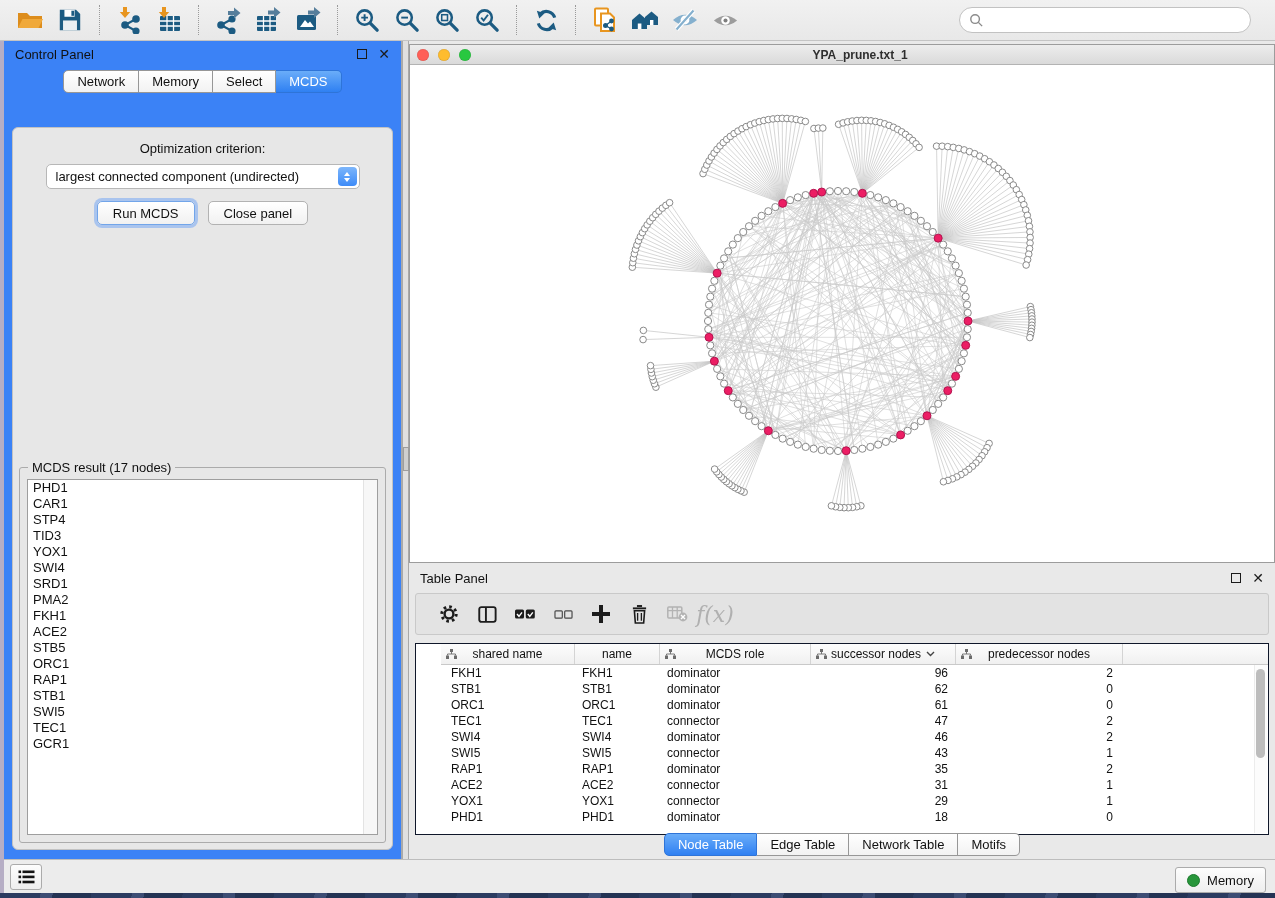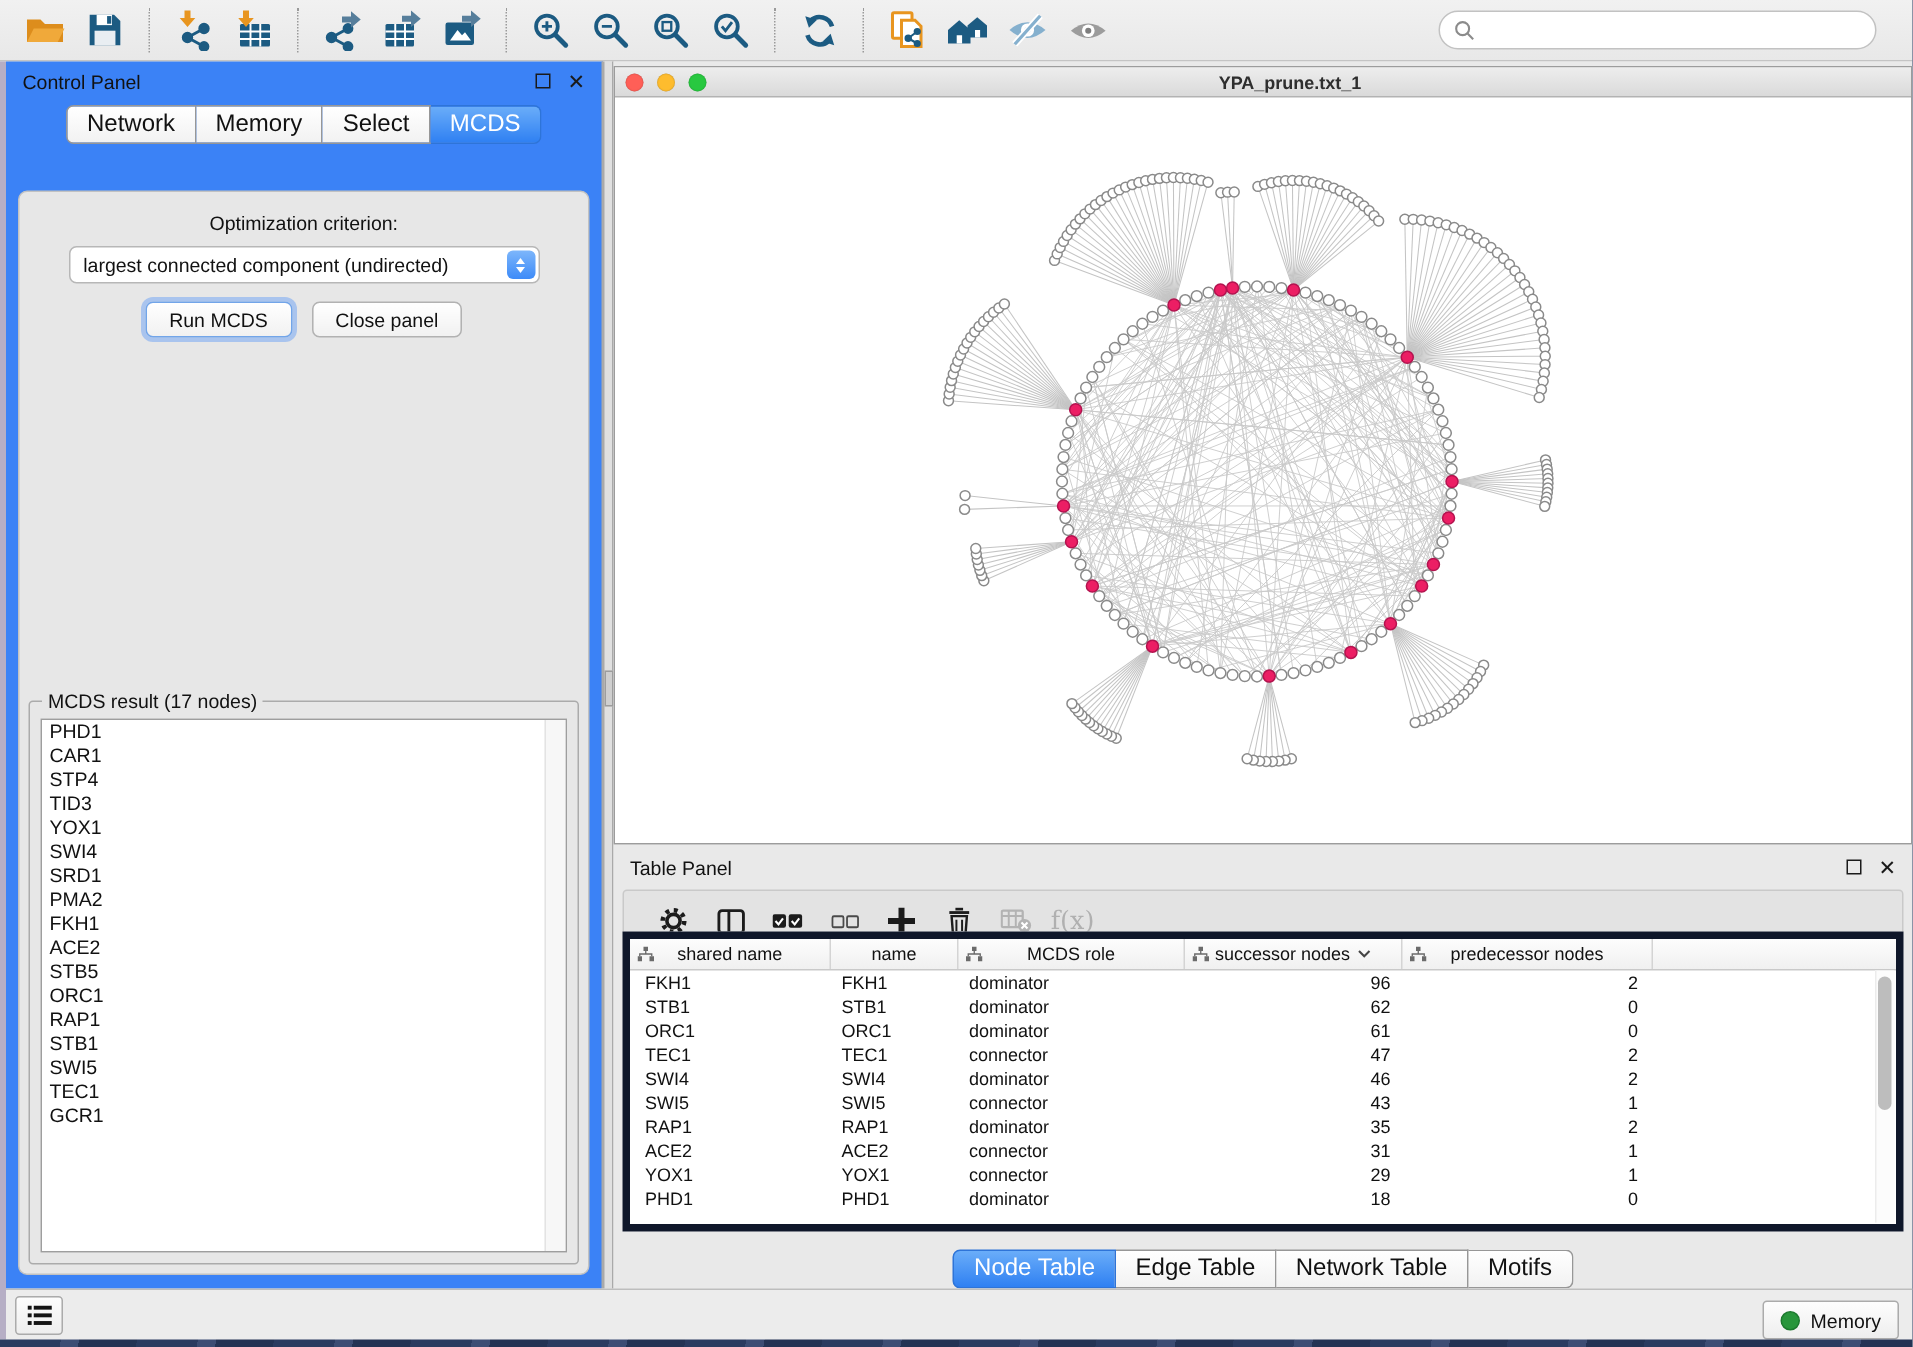"Network" .tab { font-size: 16px -> 13px }
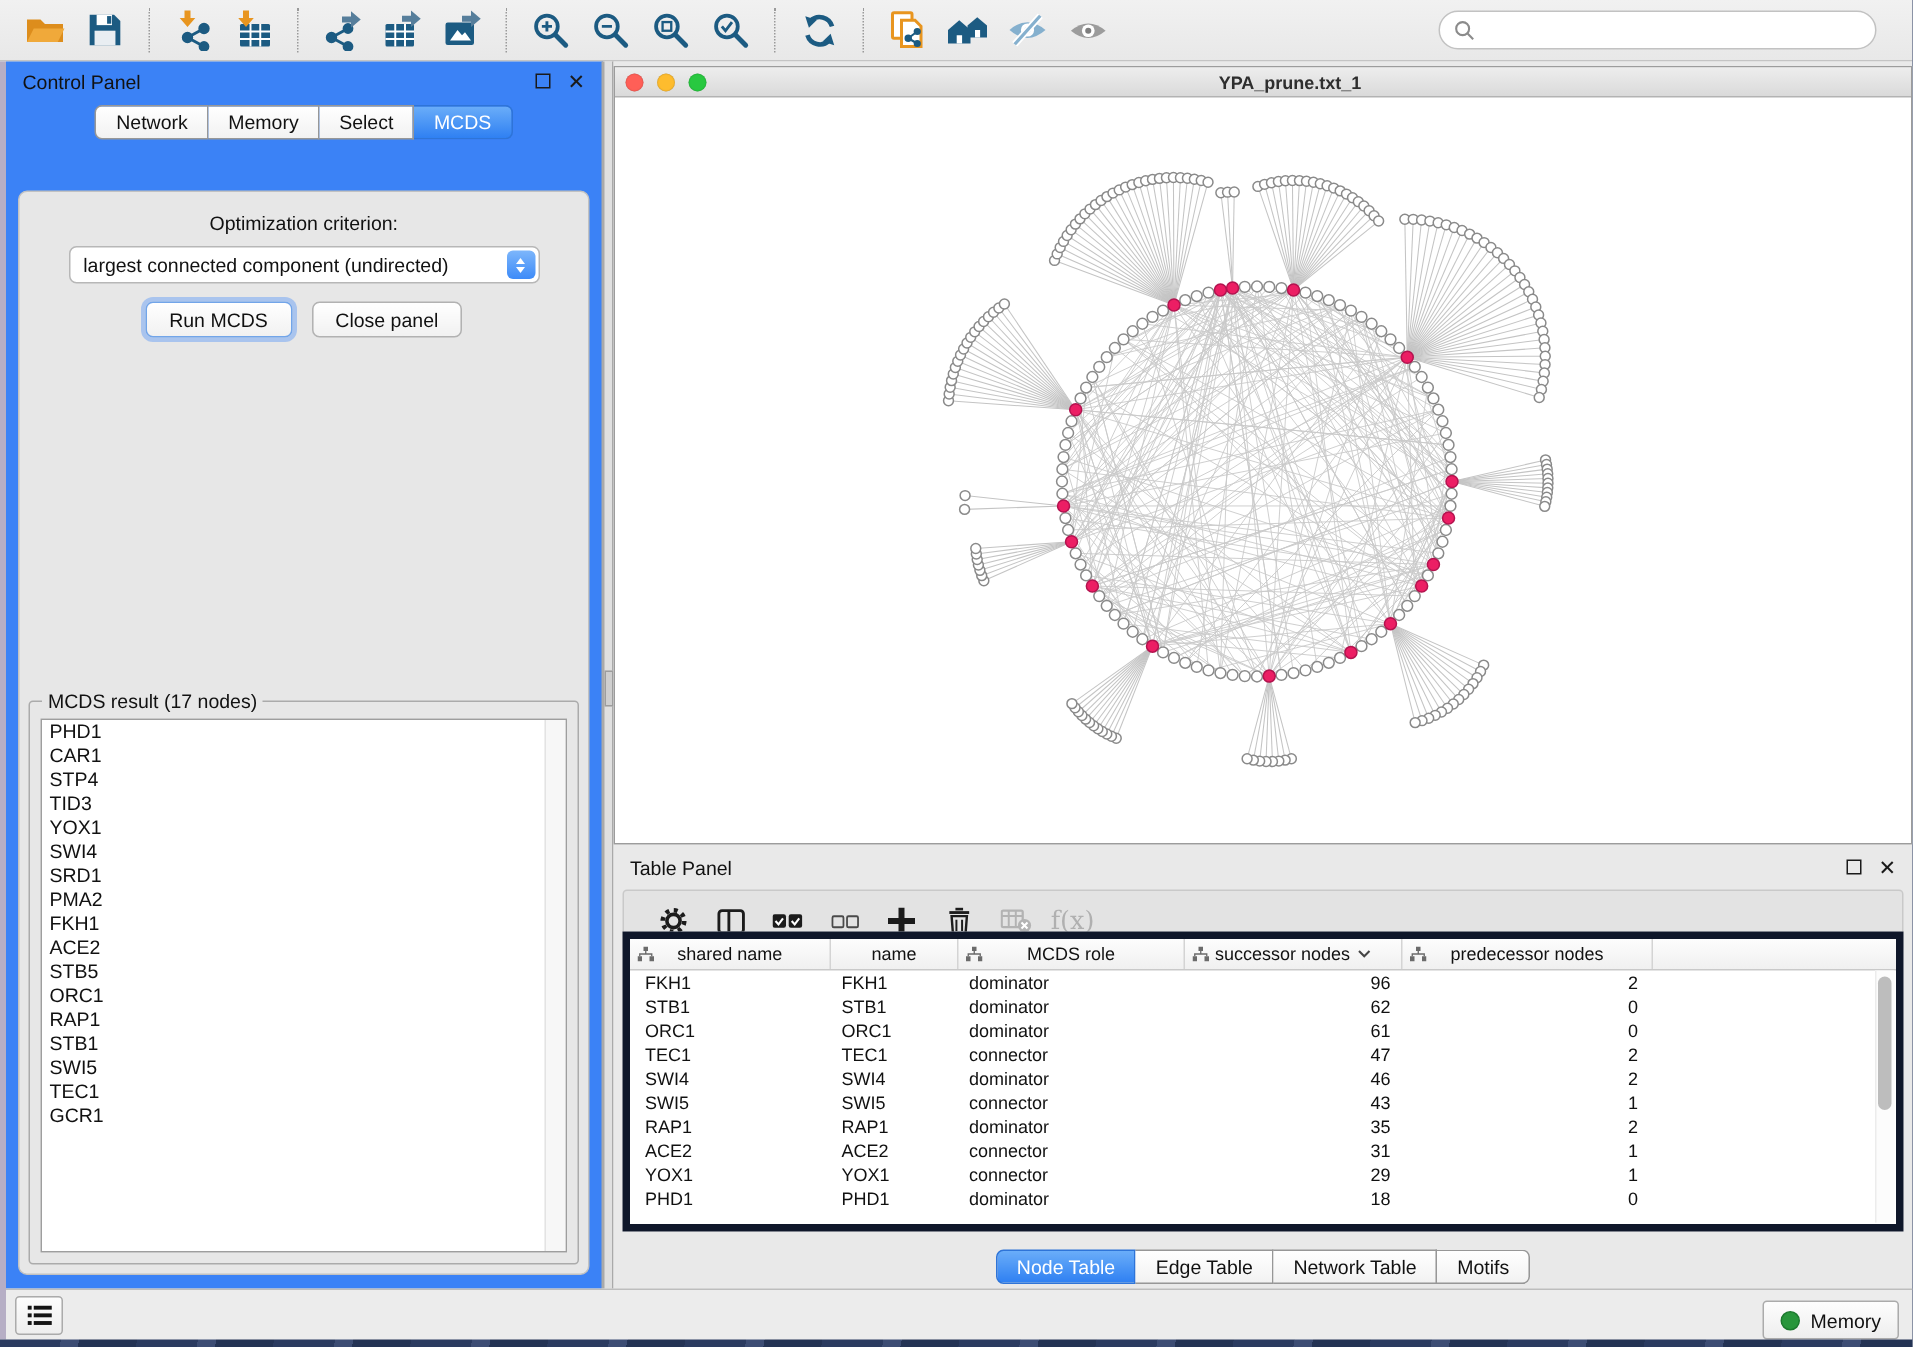"f(x)" .fx { font-size: 17px -> 22px; font-style: none -> italic }
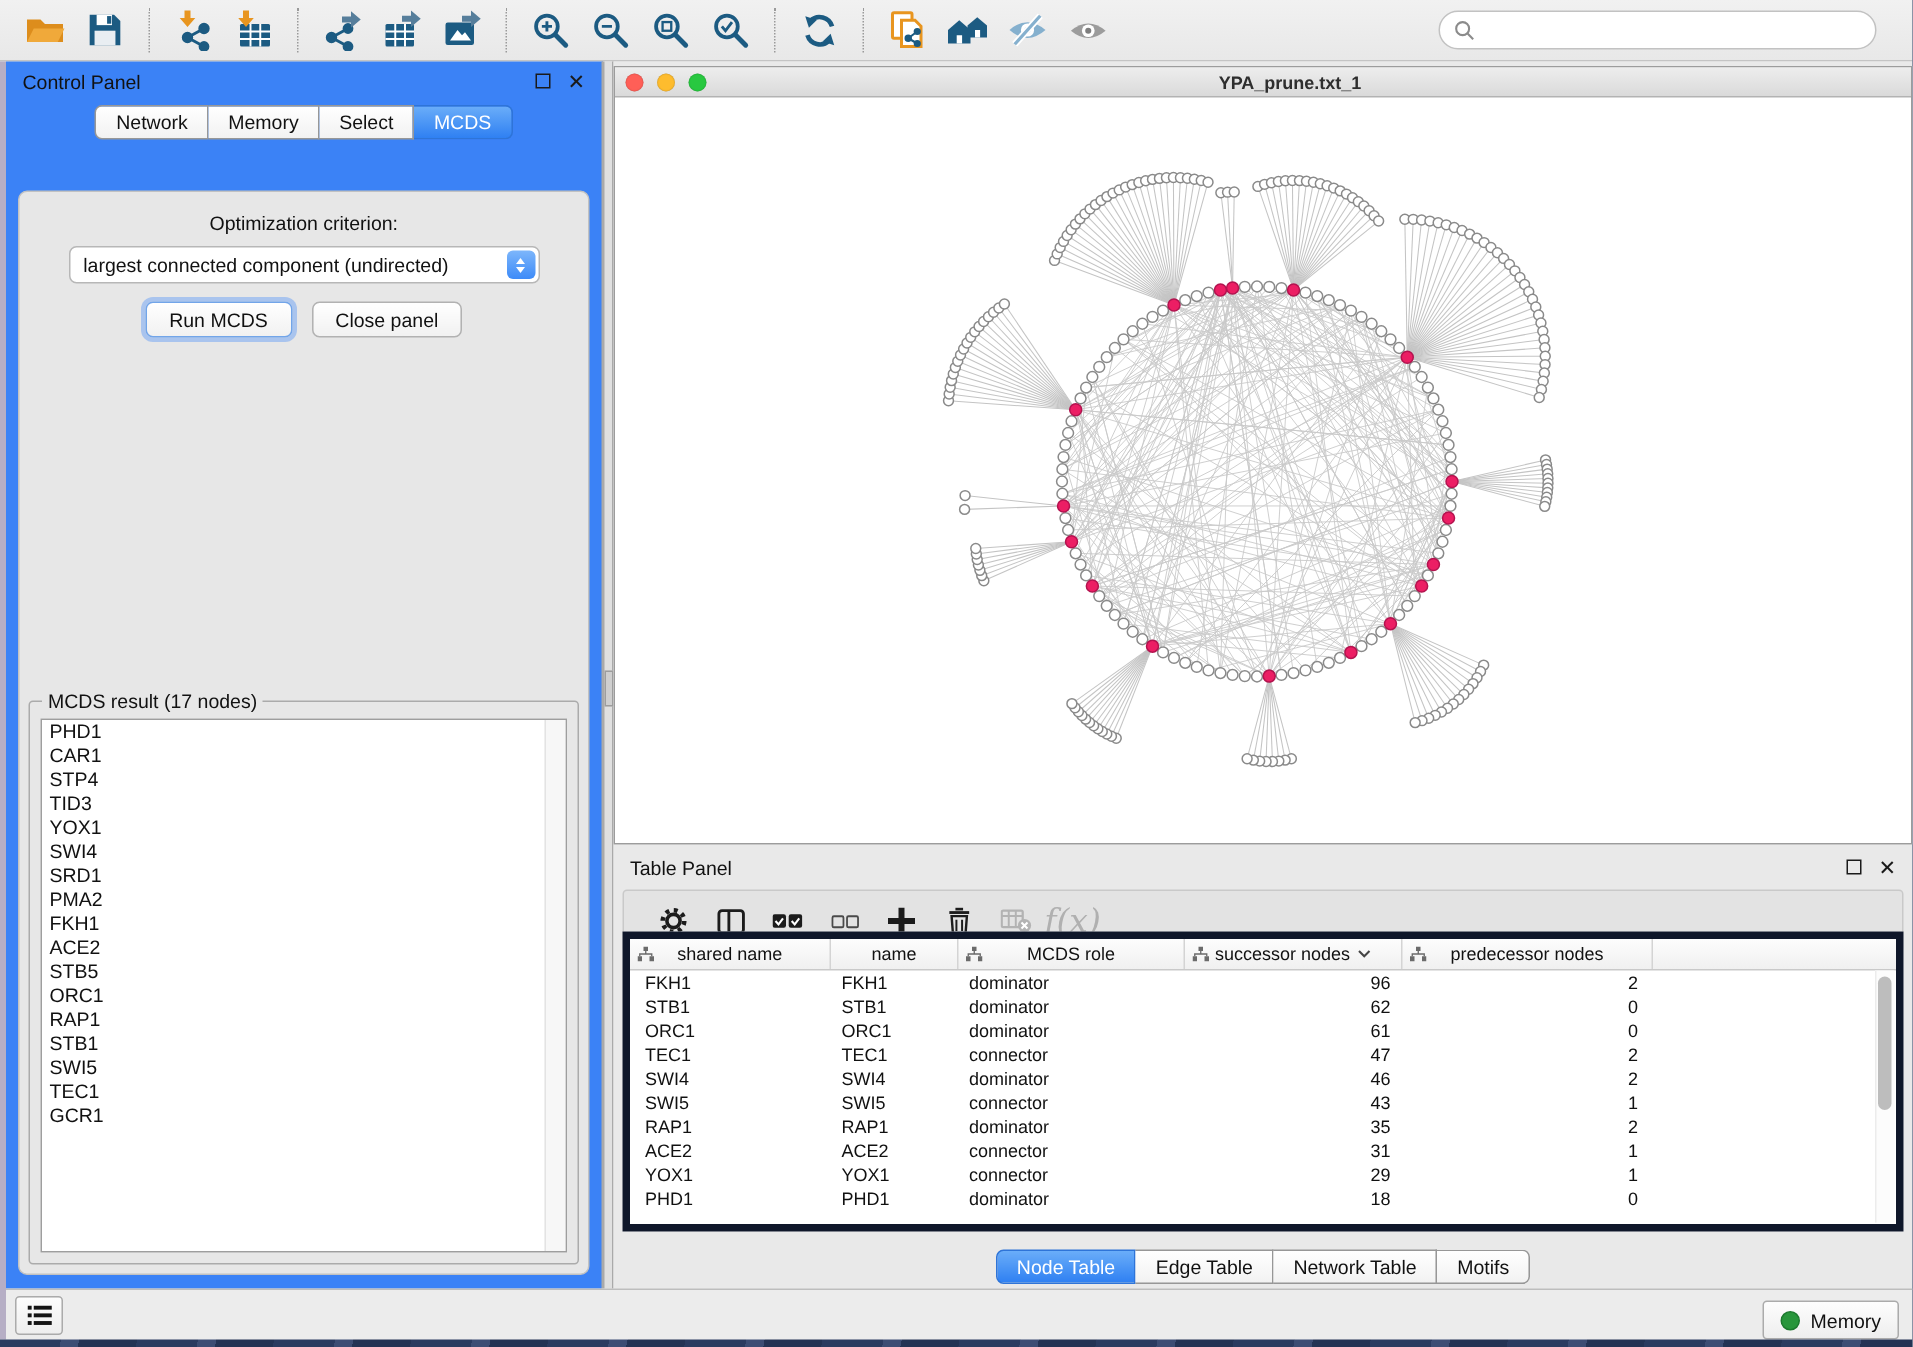"shared name" .tp-table { border: 5px solid #0f172a -> 1px solid #0f172a; padding-left: none -> 25px; top: 56px -> 78px }
